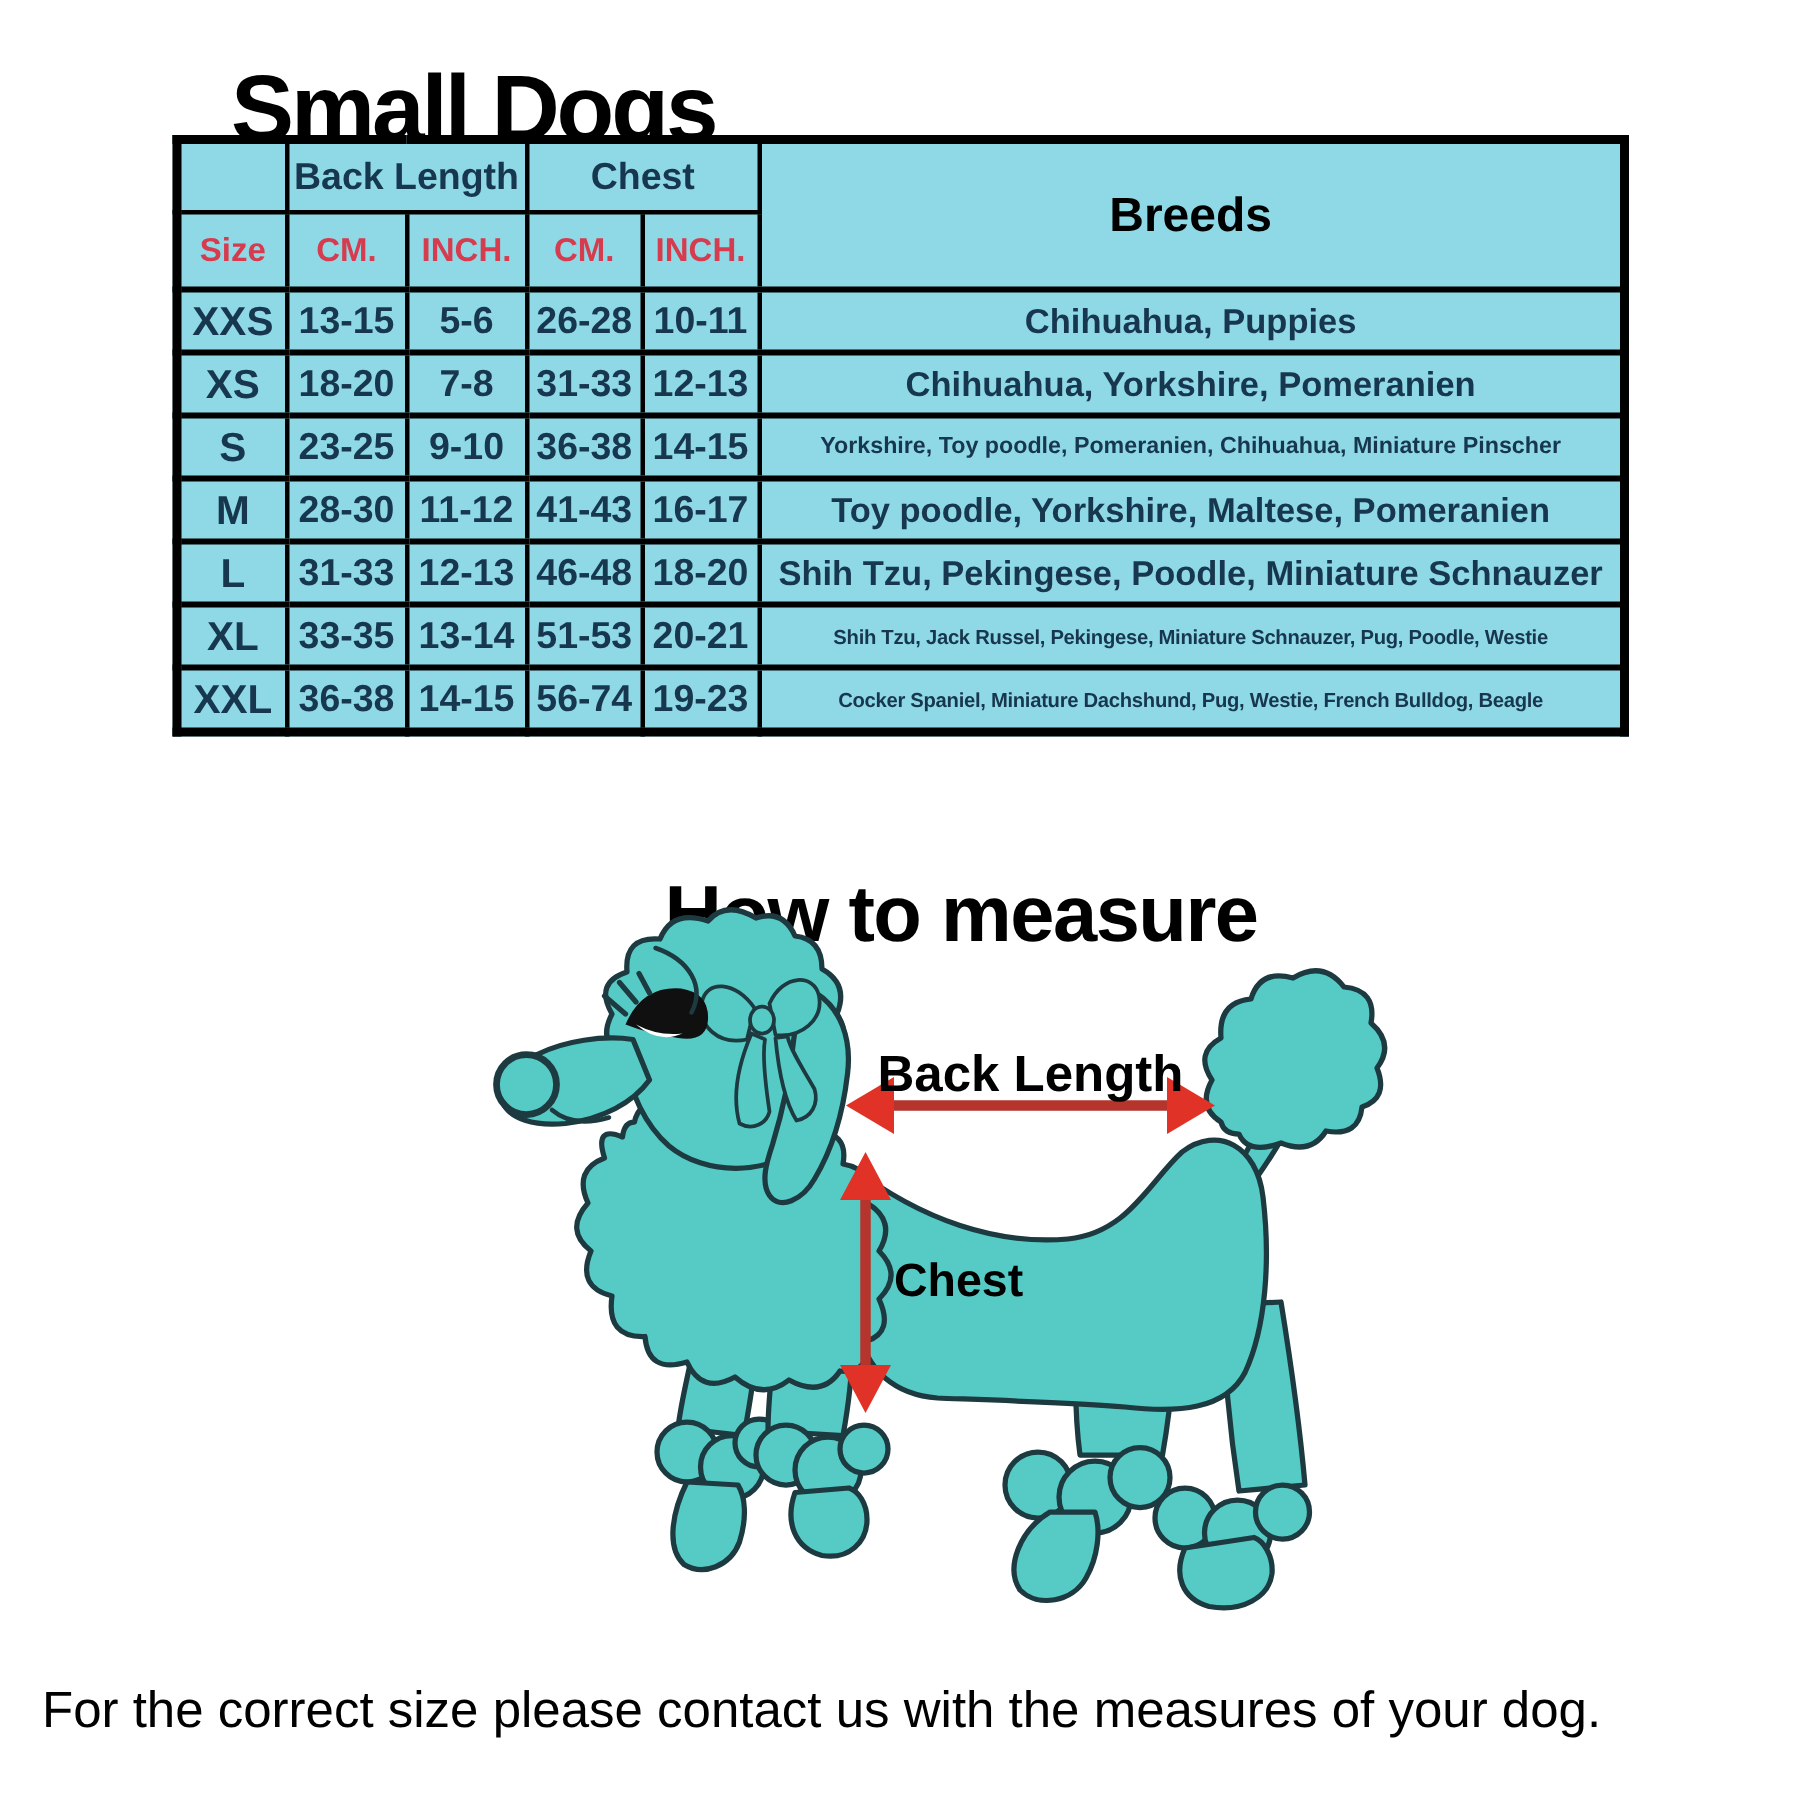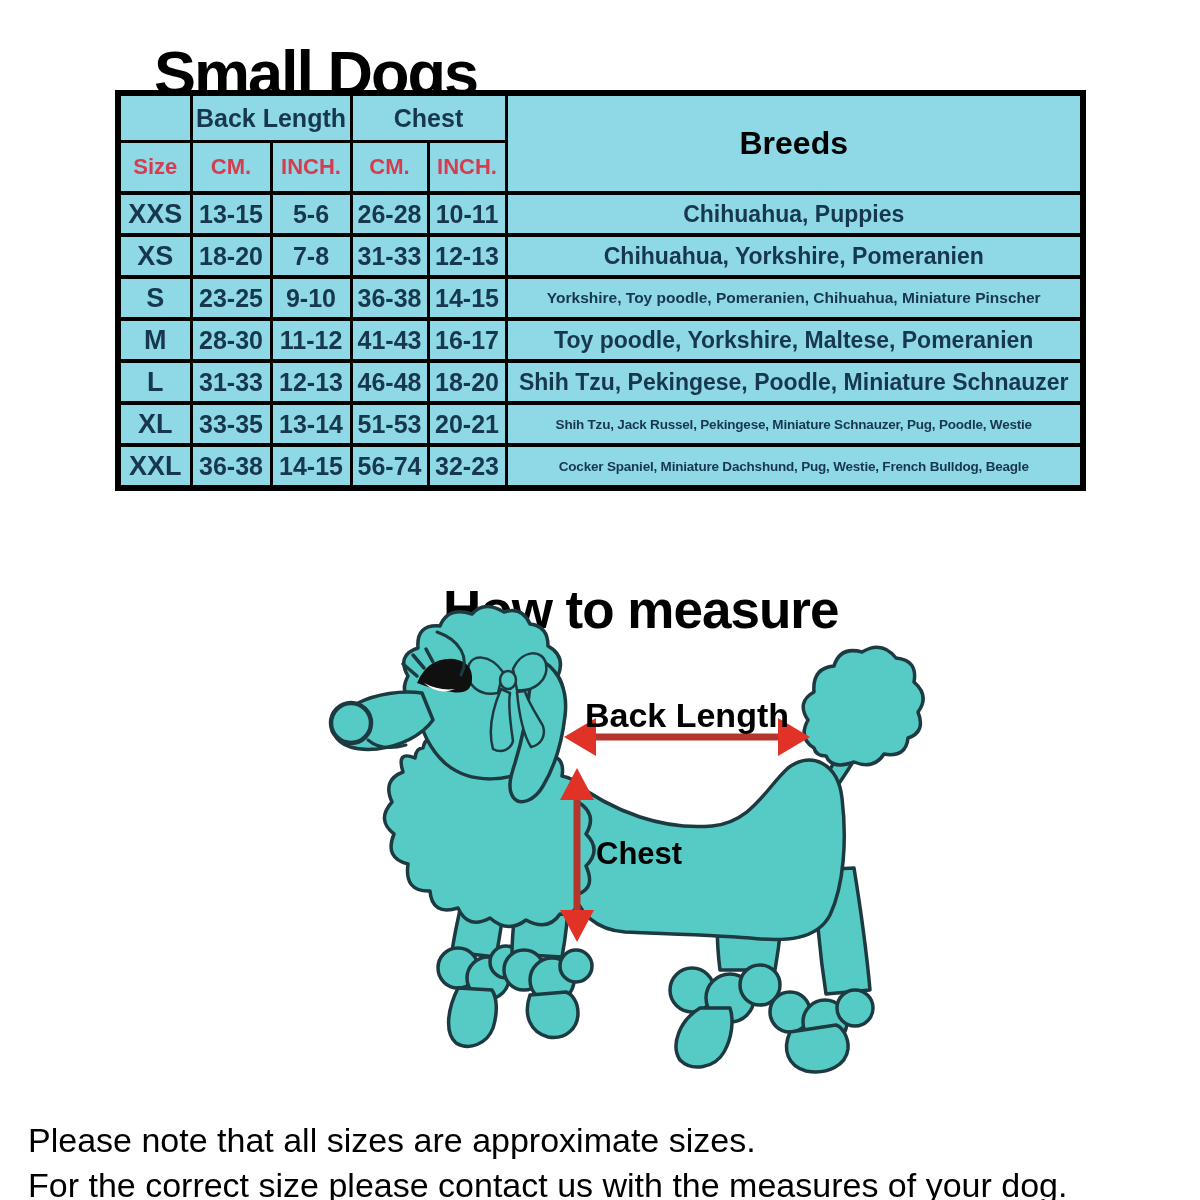"32-23" td.num-cell { text: 32-23 -> 19-23 }
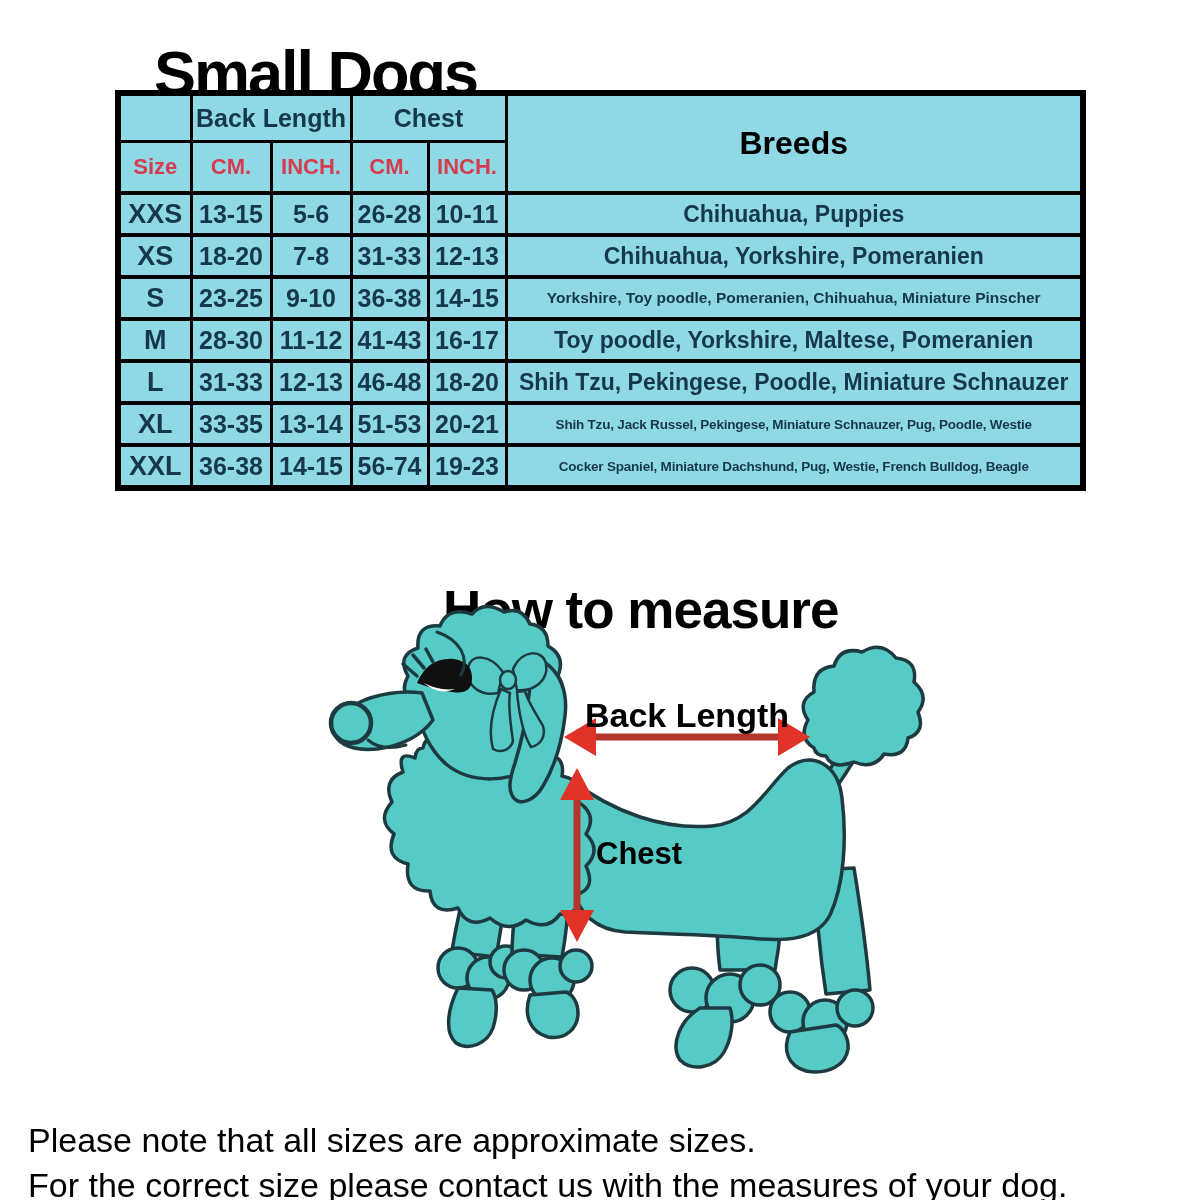"Please note that all sizes" div { html: <div>Please note that all sizes are approximate sizes.</div> -> none }
